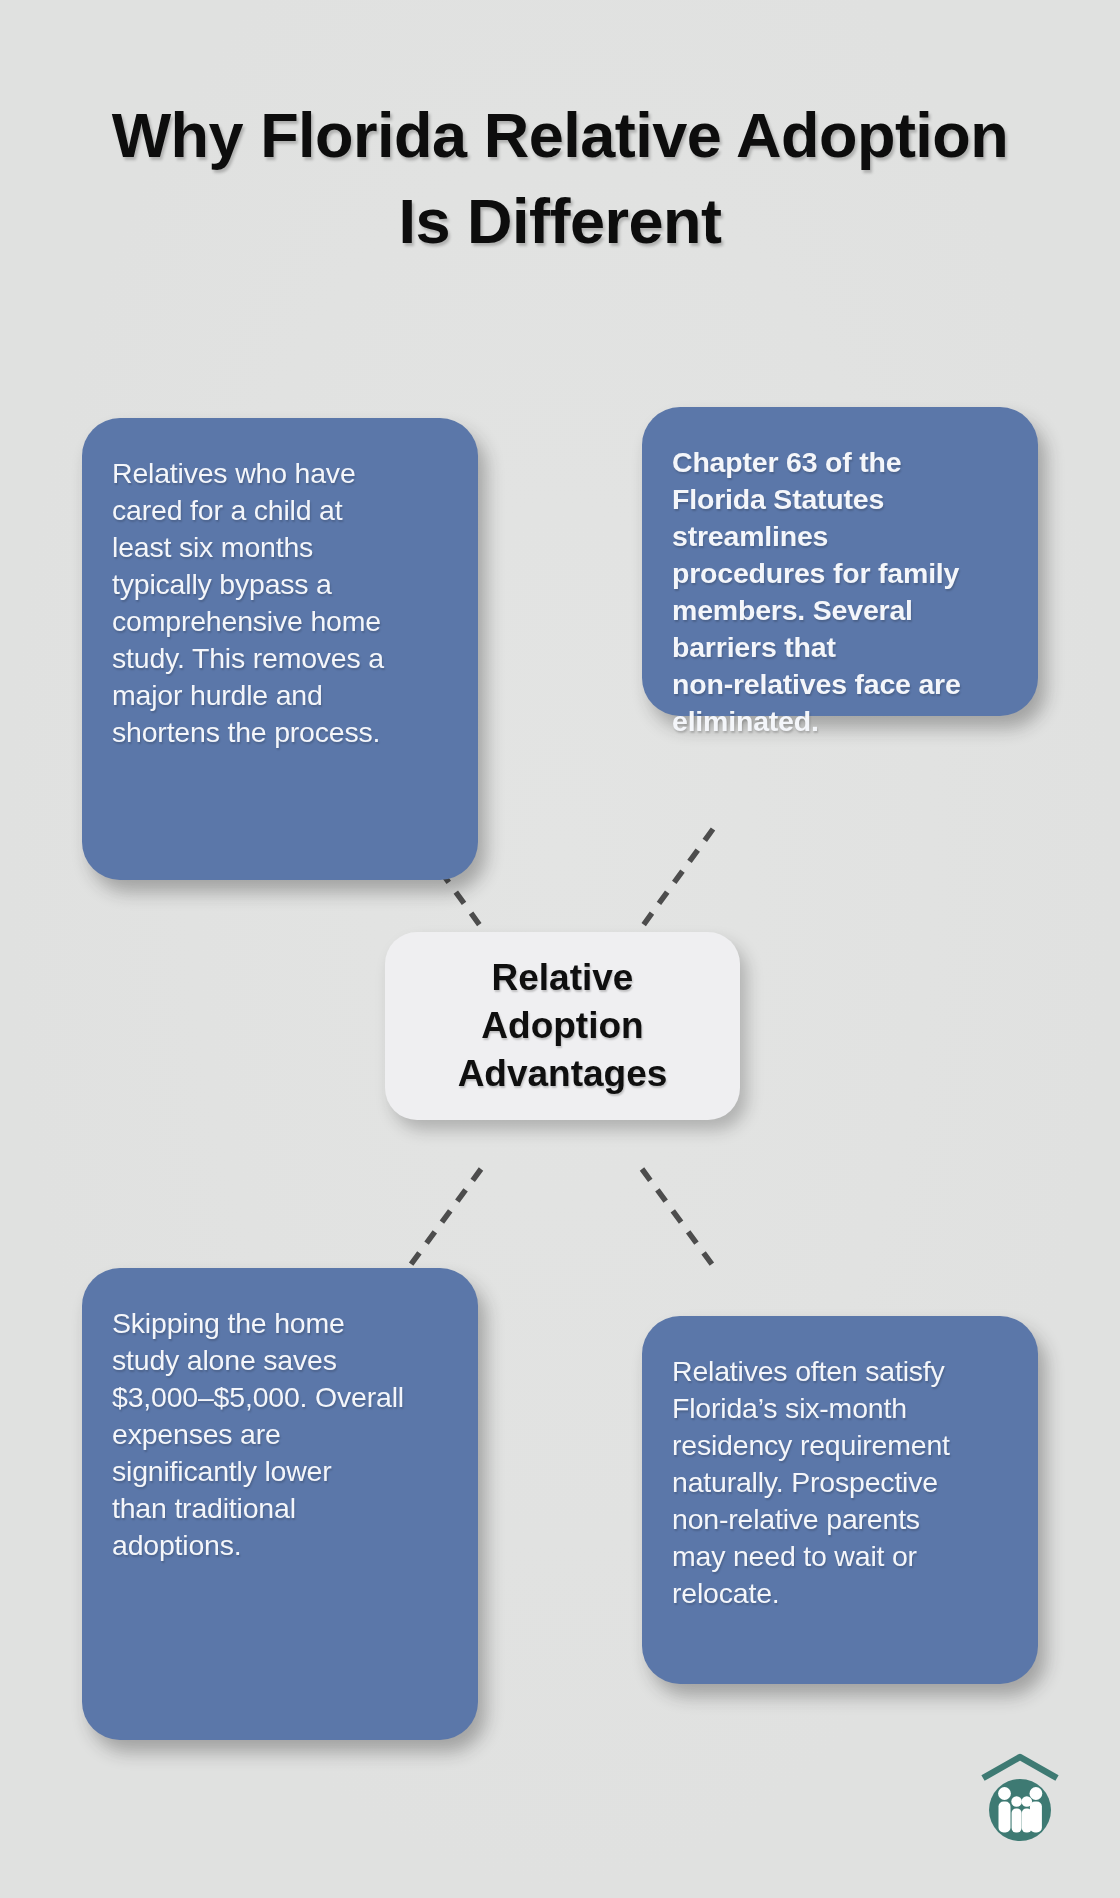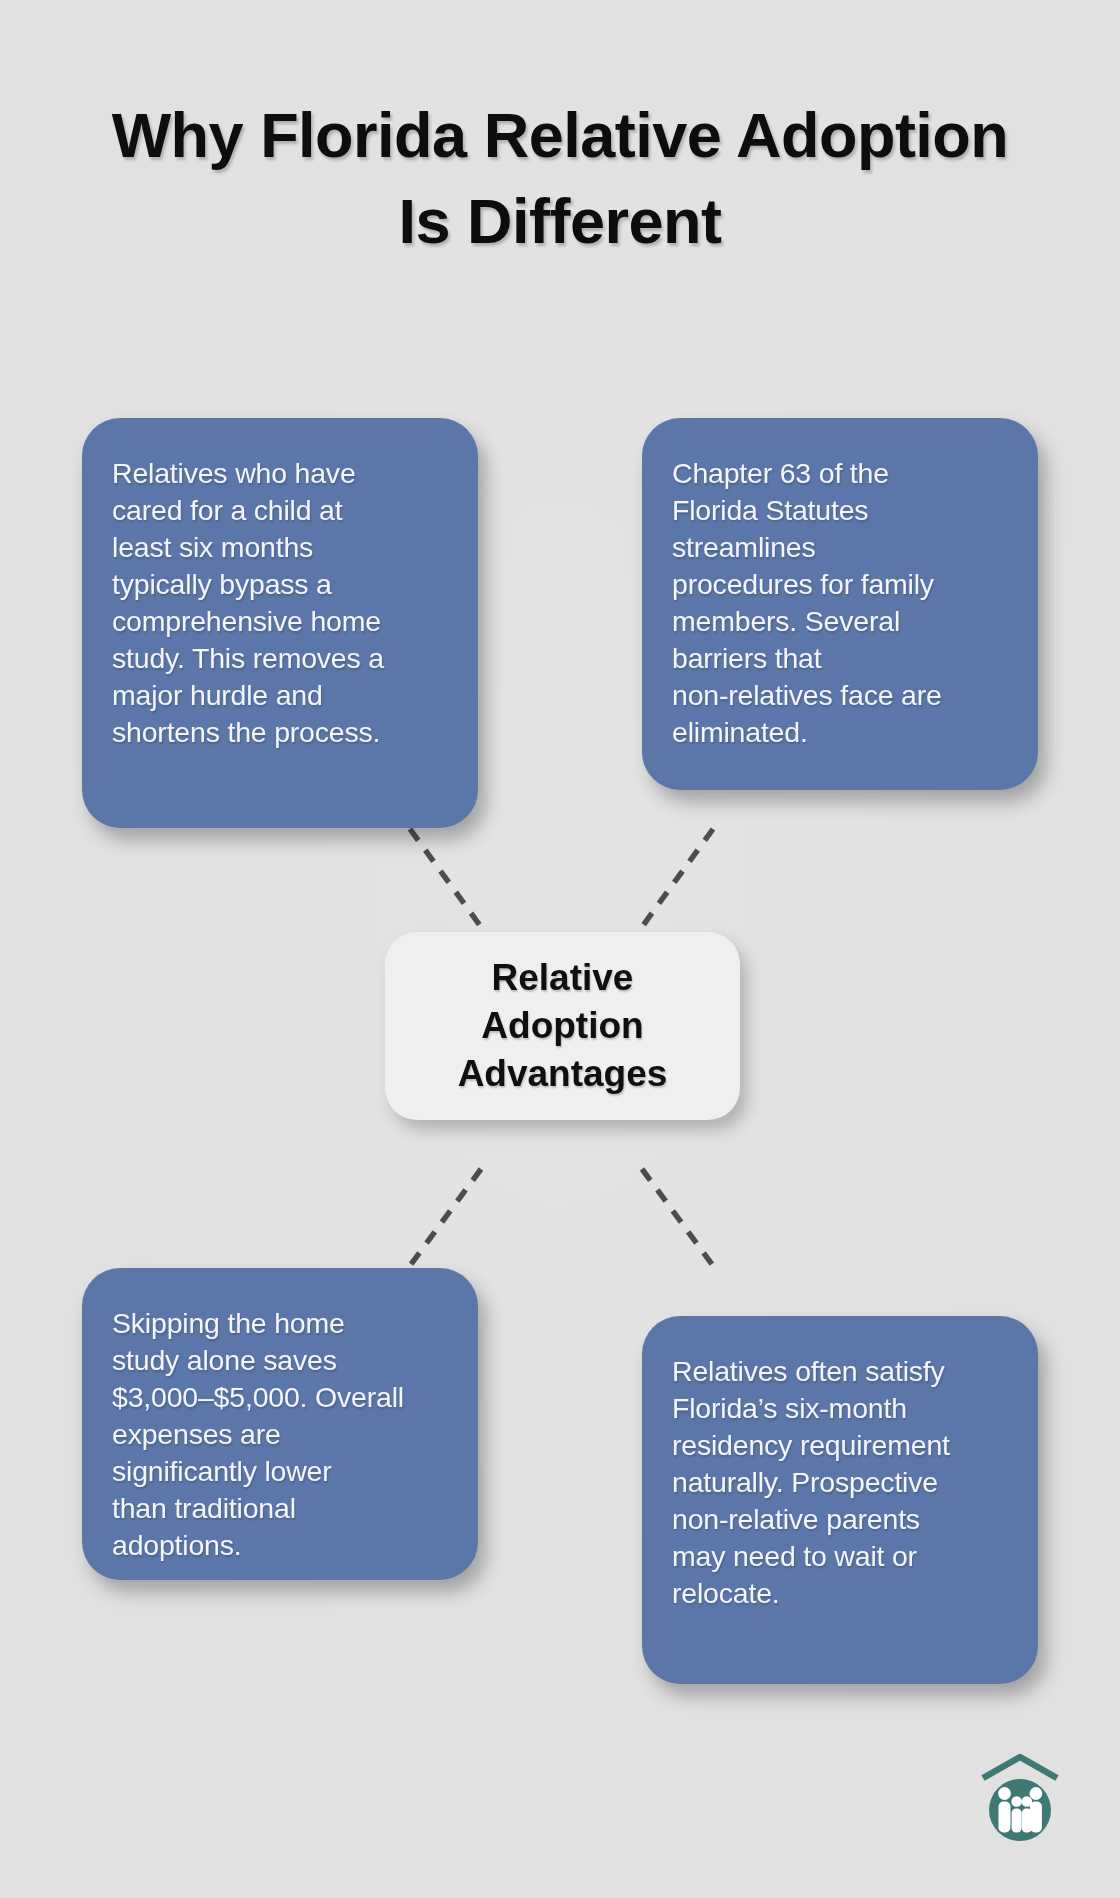"Relatives who have" .card-tl { height: 410px -> 462px }
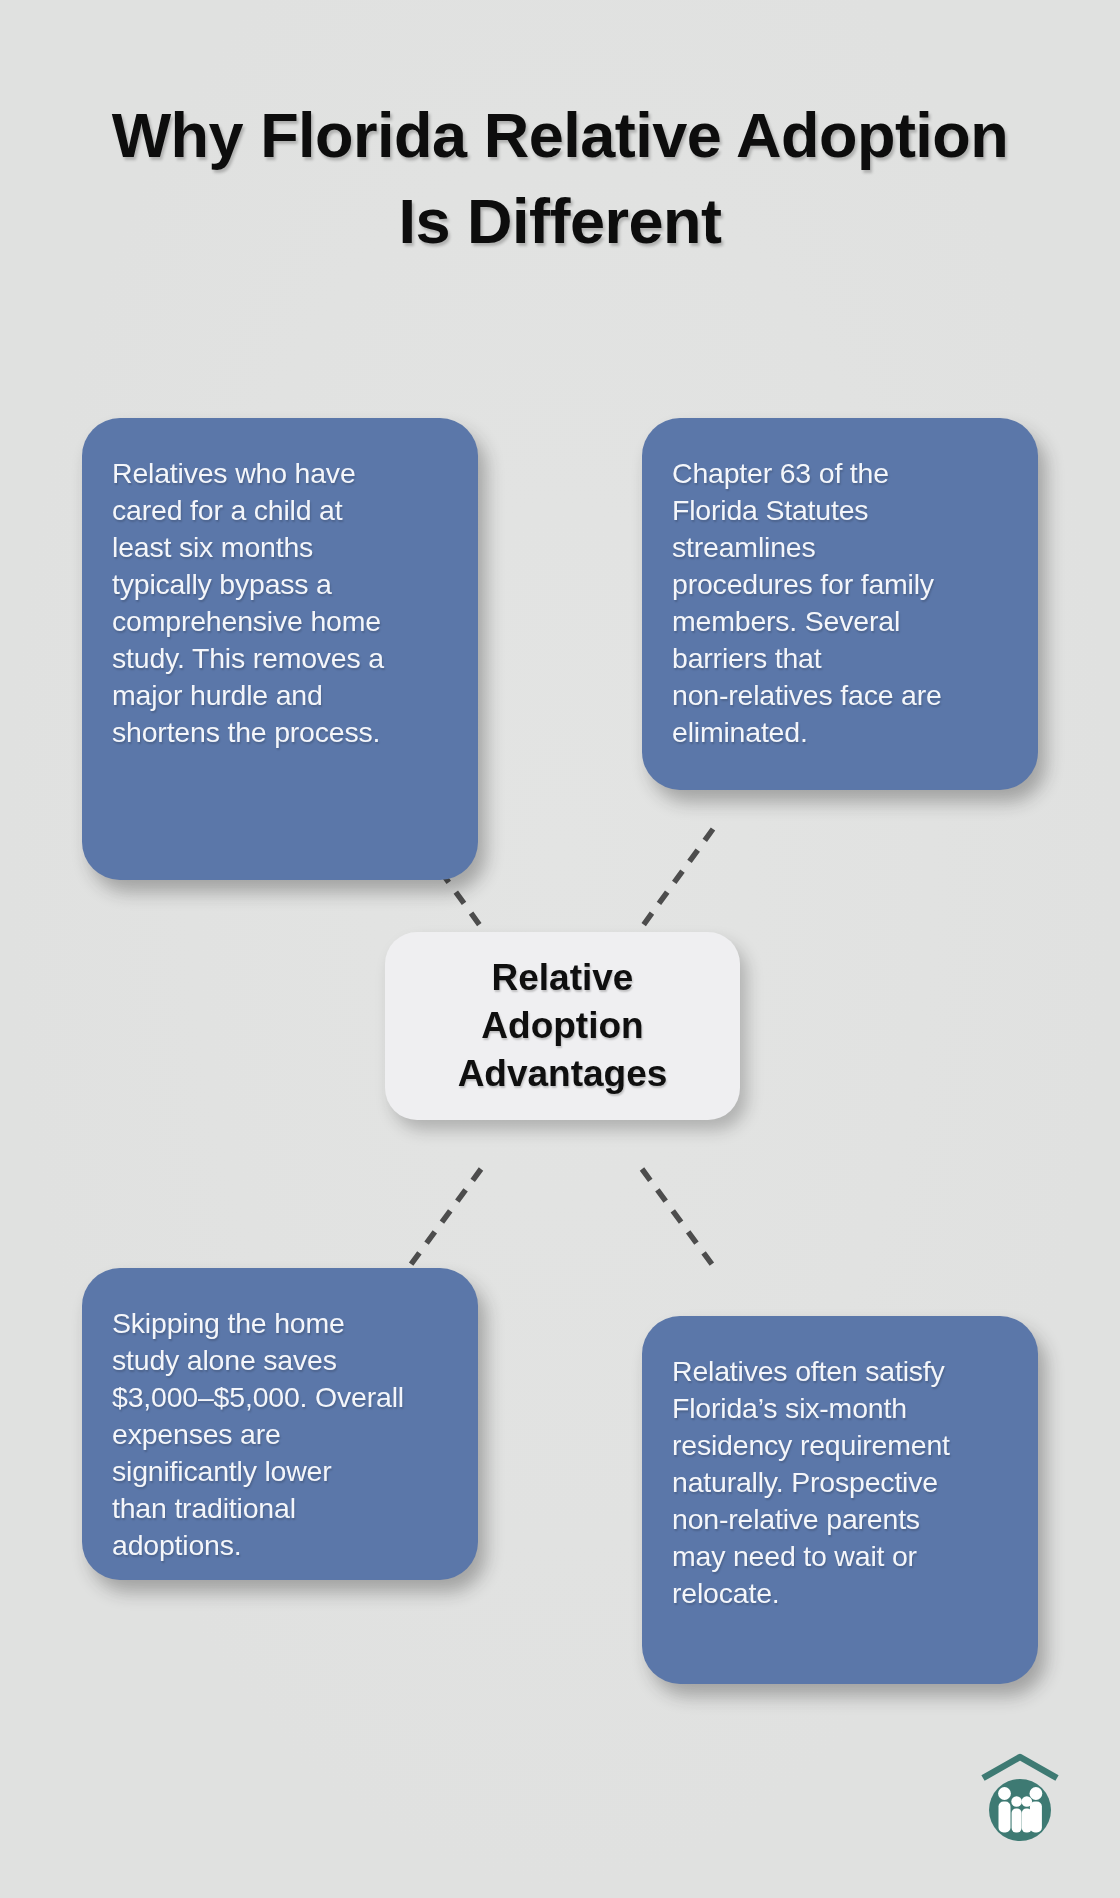"Chapter 63 of the" .card-tr { font-weight: none -> bold; height: 372px -> 309px; top: 418px -> 407px }
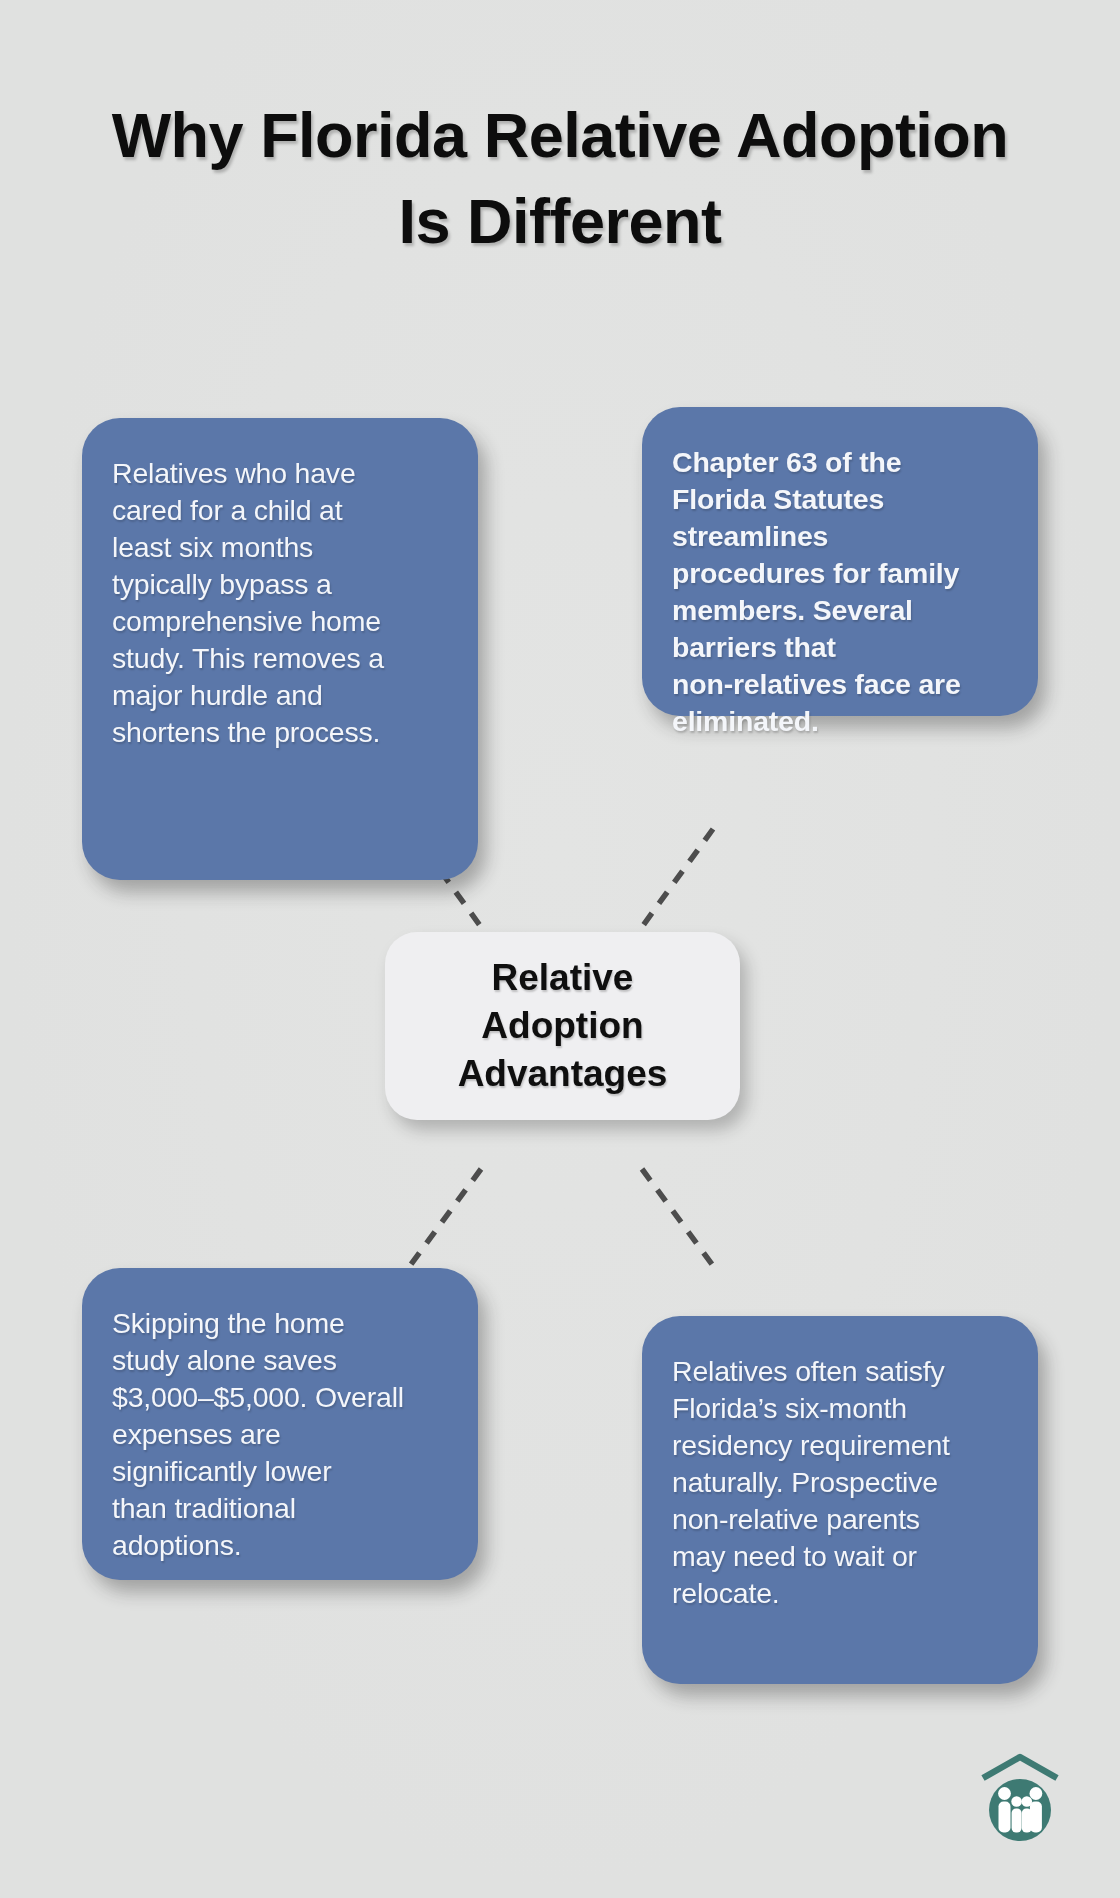"Skipping the home" .card-bl { height: 312px -> 472px }
